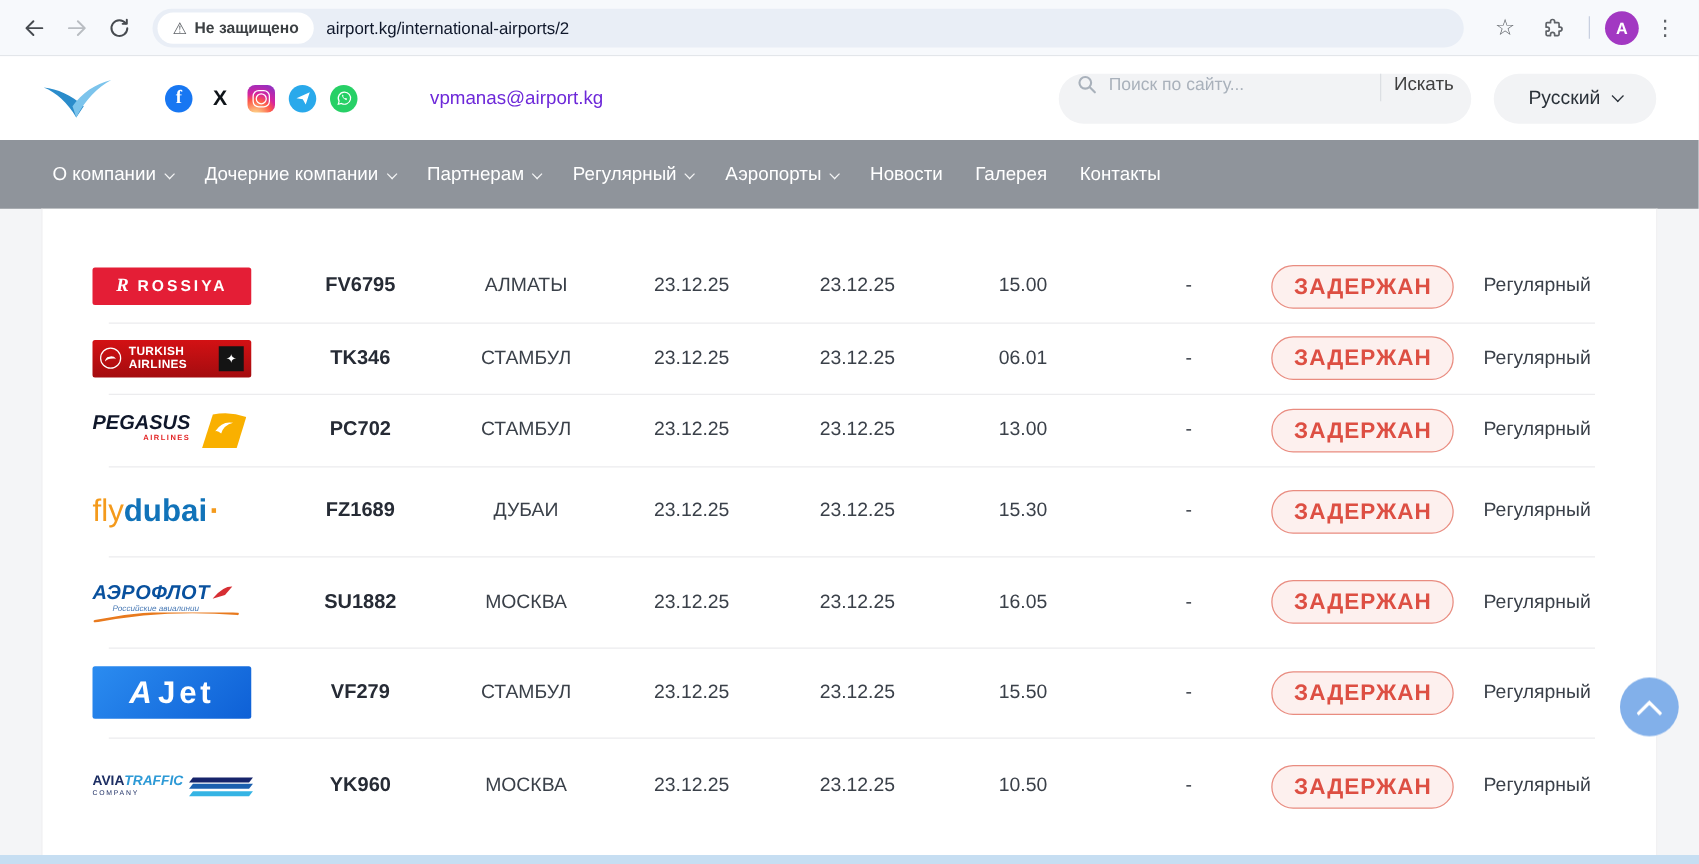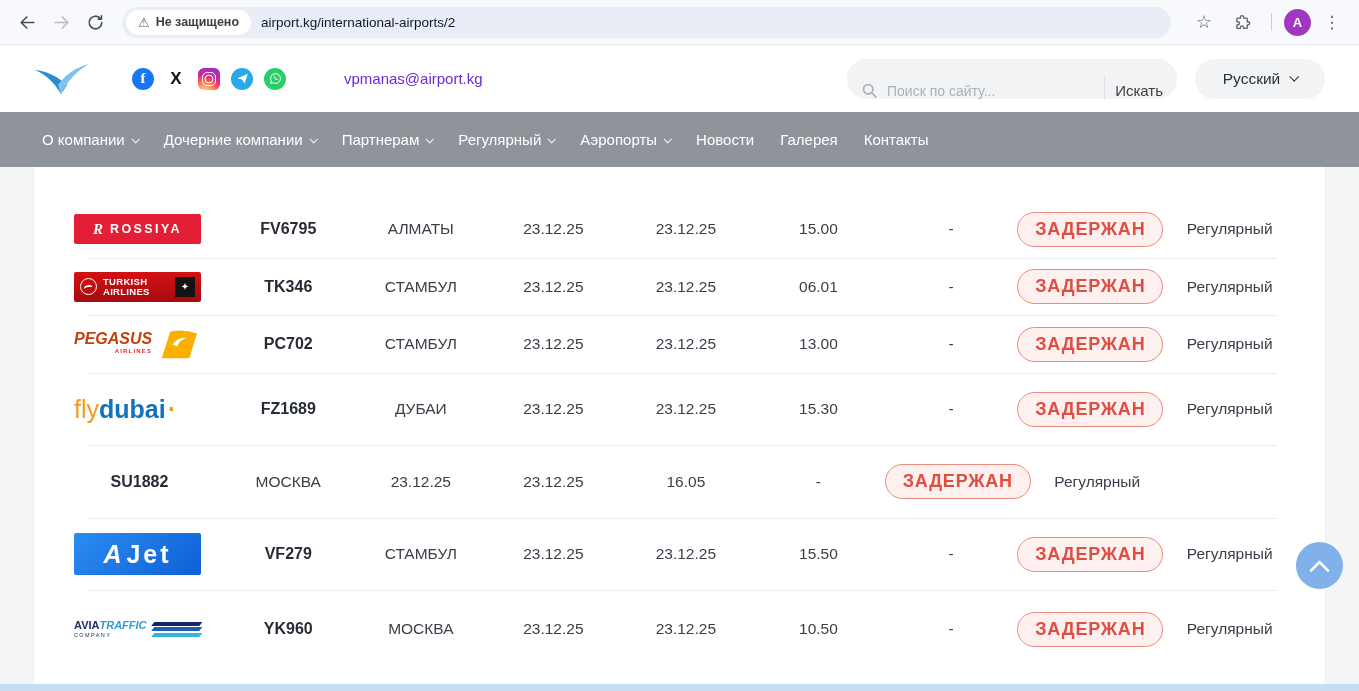"Поиск по сайту..." .searchbar { align-items: flex-end -> flex-start }
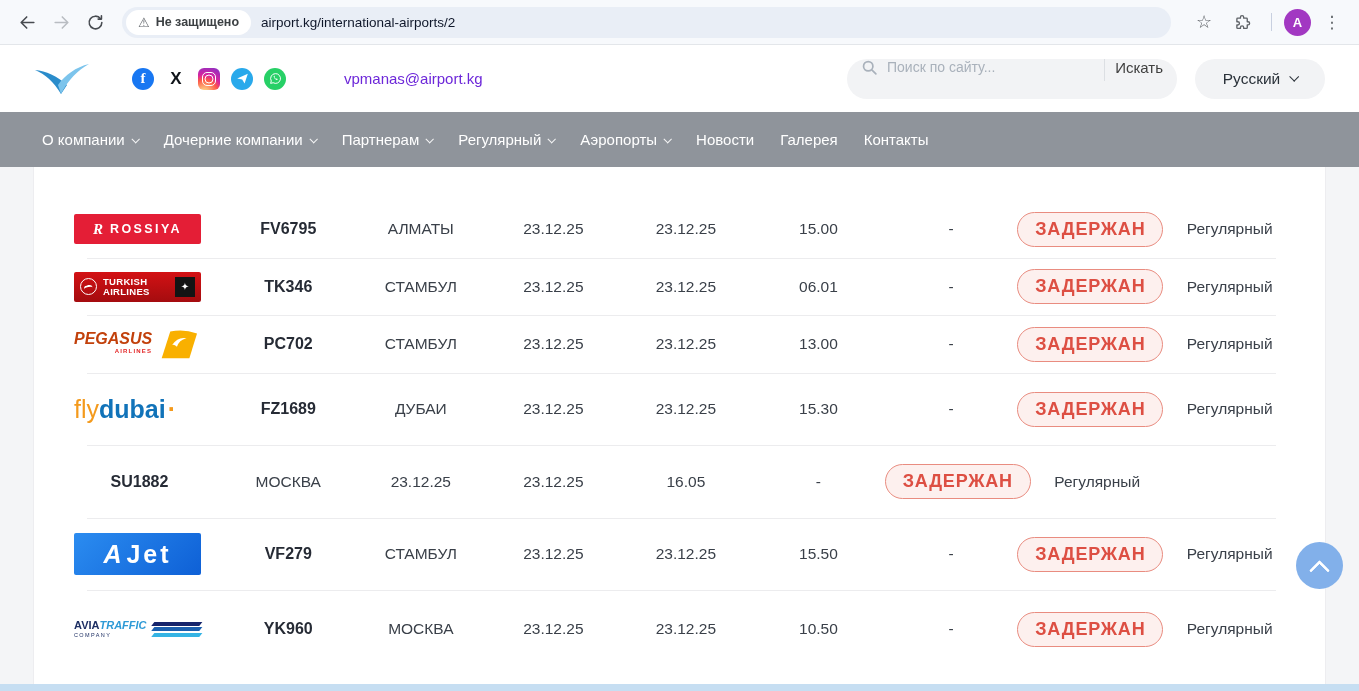"PEGASUS" .lg-peg .name { color: #c2410c -> #0f172a }
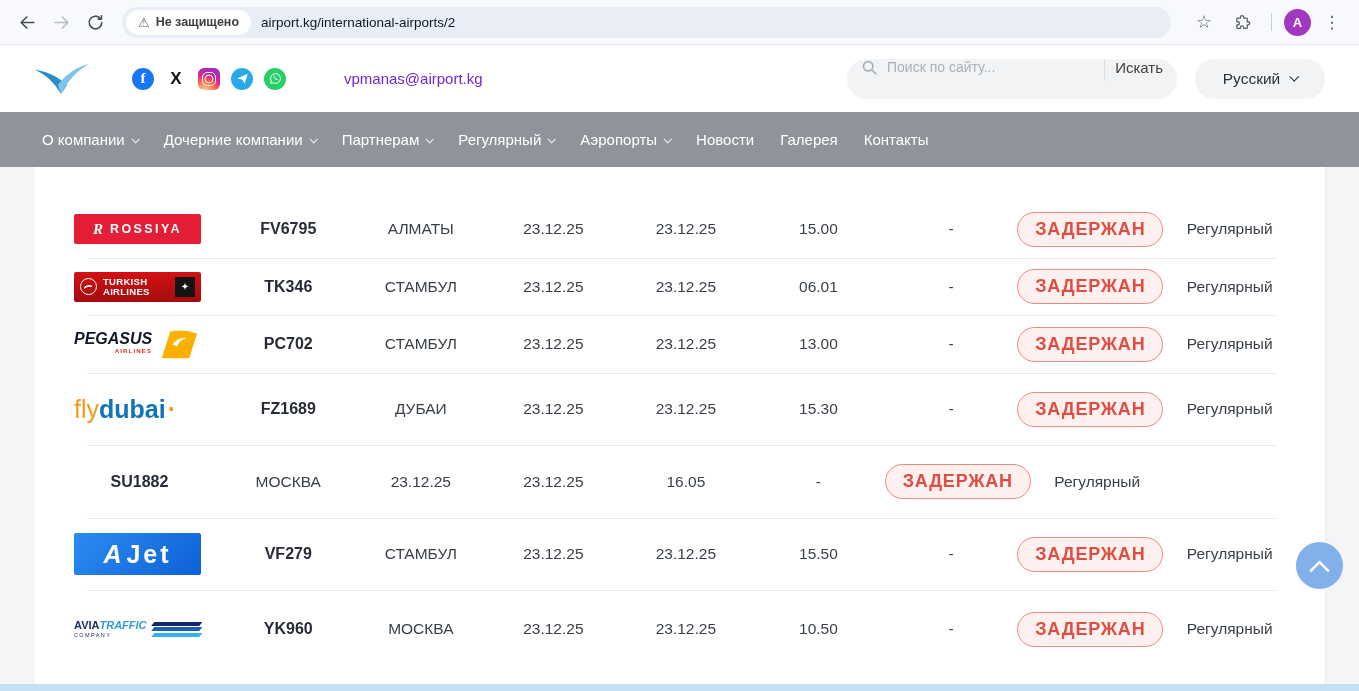"АЭРОФЛОТ" div.td { html: none -> <div> <div> <span> <span>АЭРОФЛОТ</span> <svg> <path></path> </svg> </span> <span>Российские авиалинии</span> <svg> <path></path> </svg> </div> </div> }
